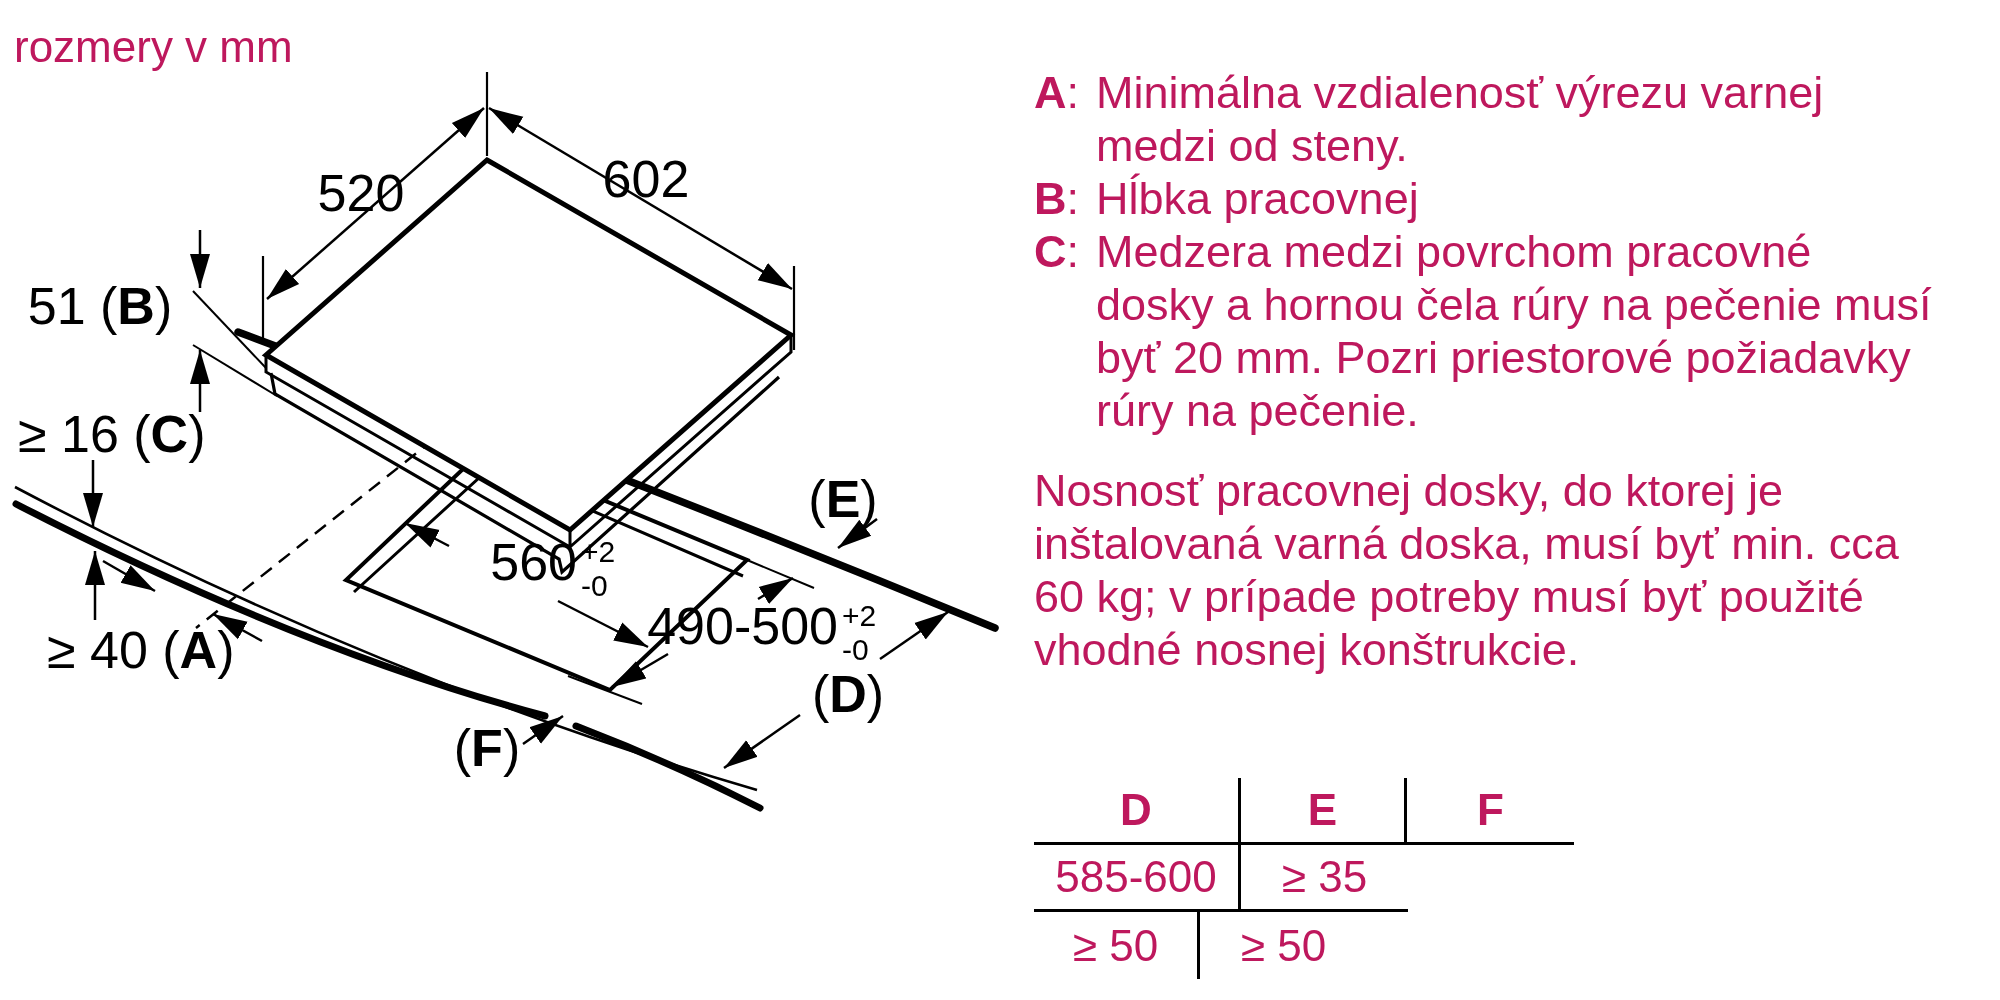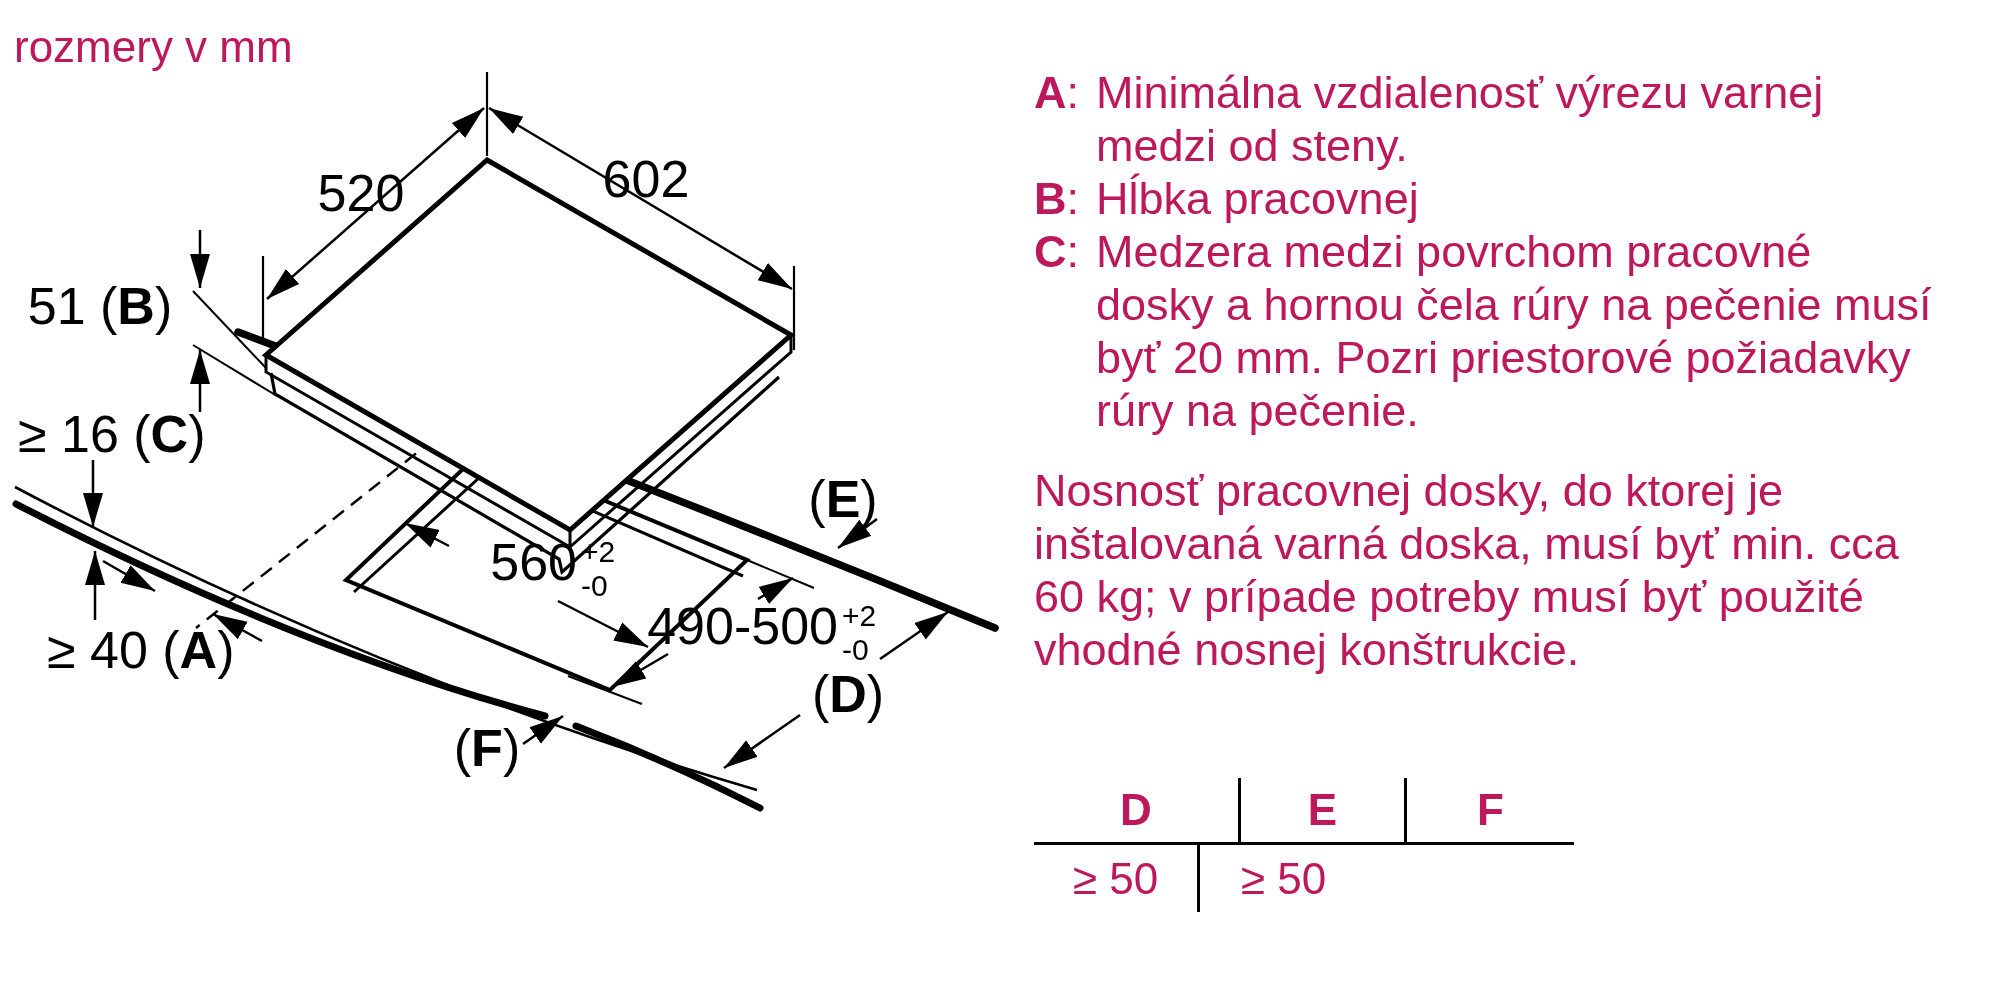"585-600" div.td { html: none -> <div>585-600</div> }
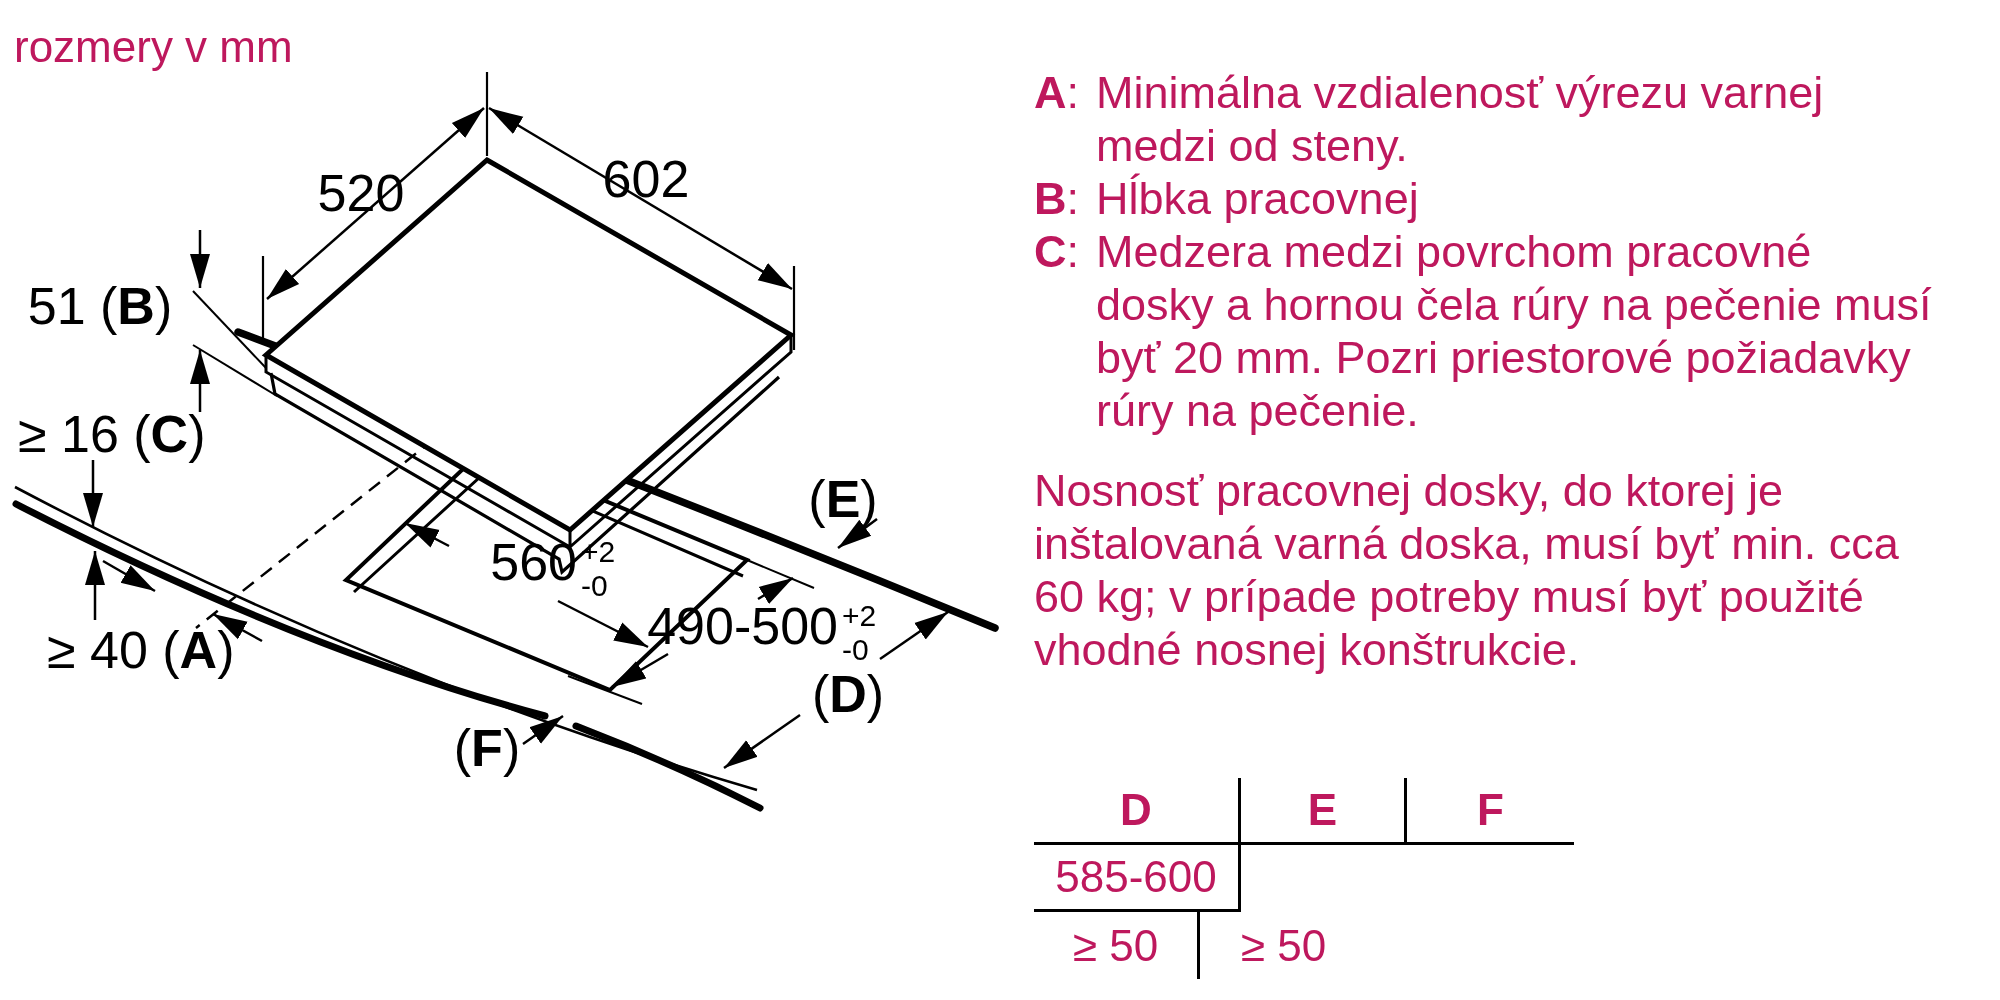"≥ 35" div.td { html: none -> <div>≥ 35</div> }
